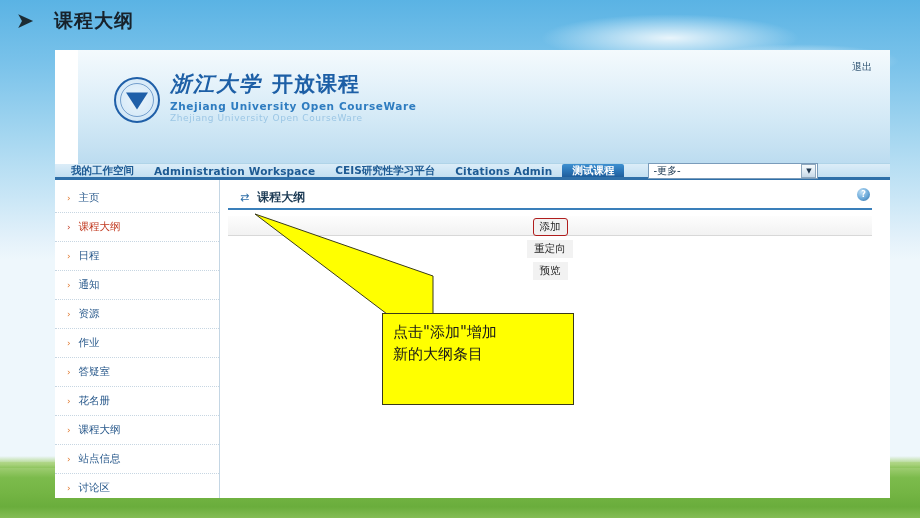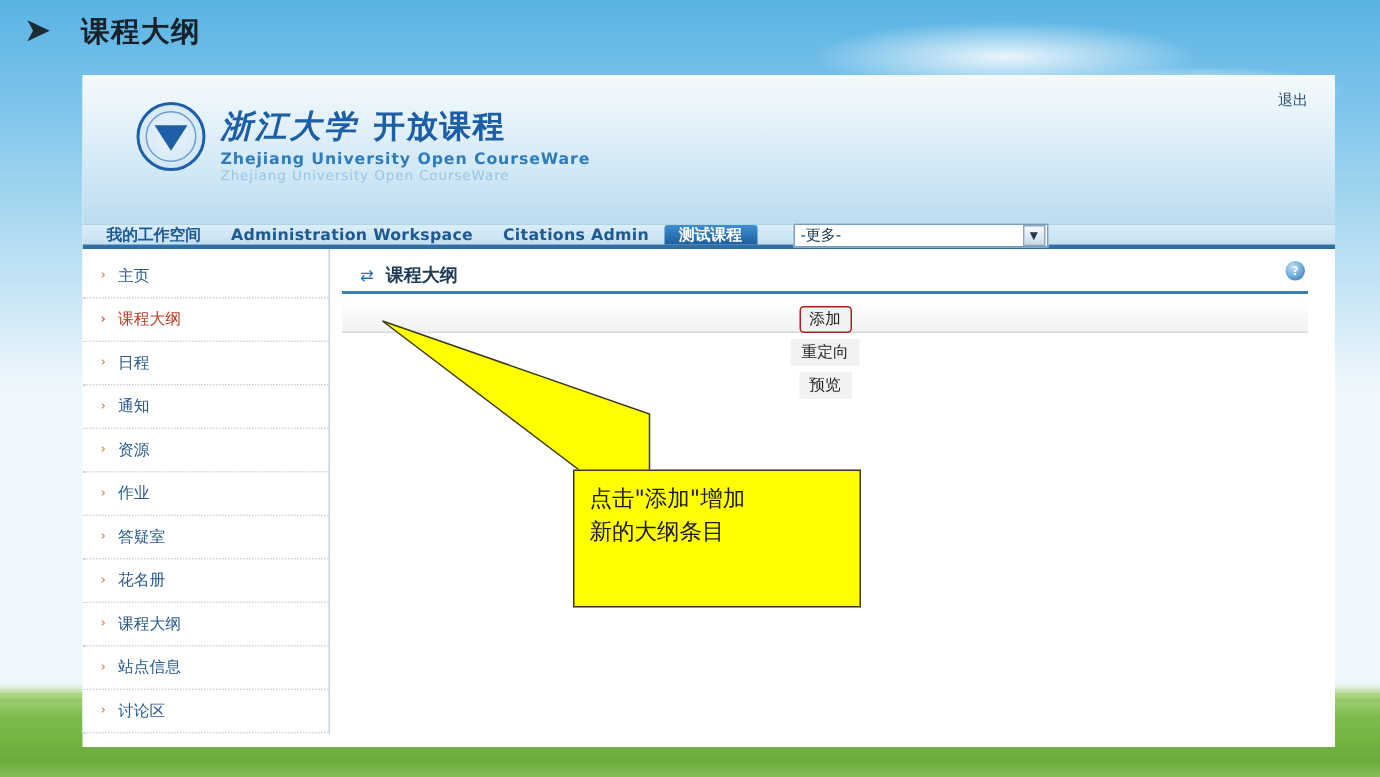"退出" #site-header { height: 100px -> 114px; margin-left: none -> 23px }
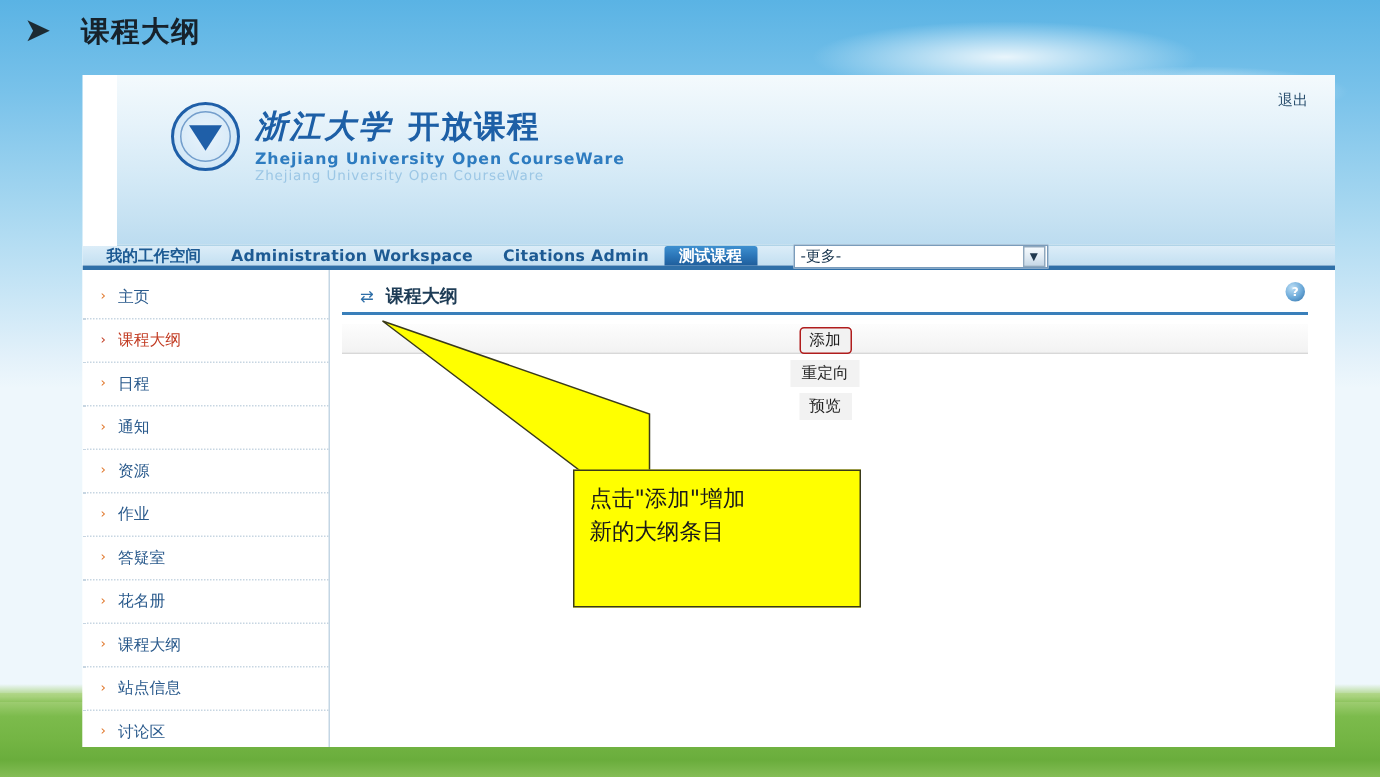"浙江大学 开放课程" #brand { align-items: flex-start -> flex-end }
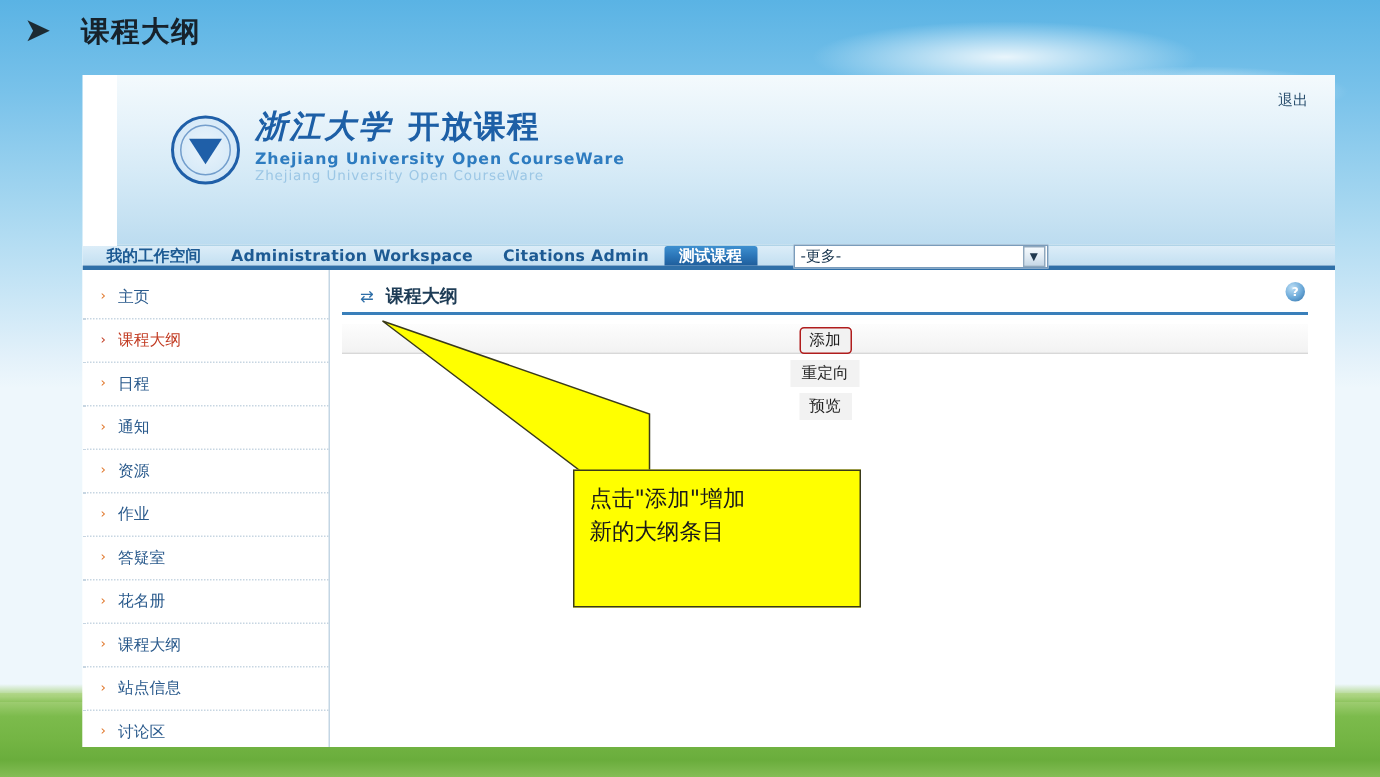"CEIS研究性学习平台" div.nav-item { html: none -> <div>CEIS研究性学习平台</div> }
